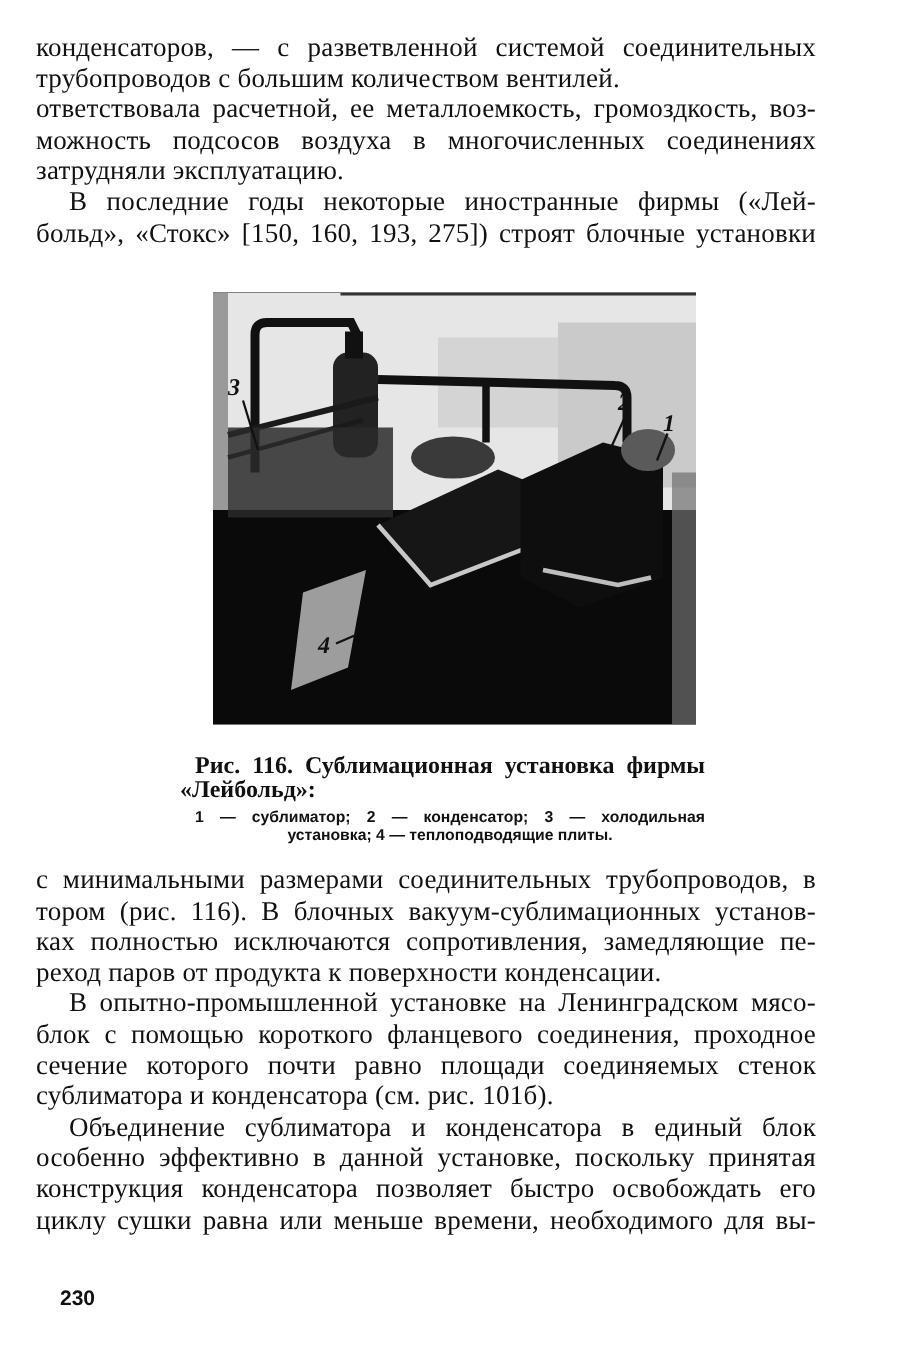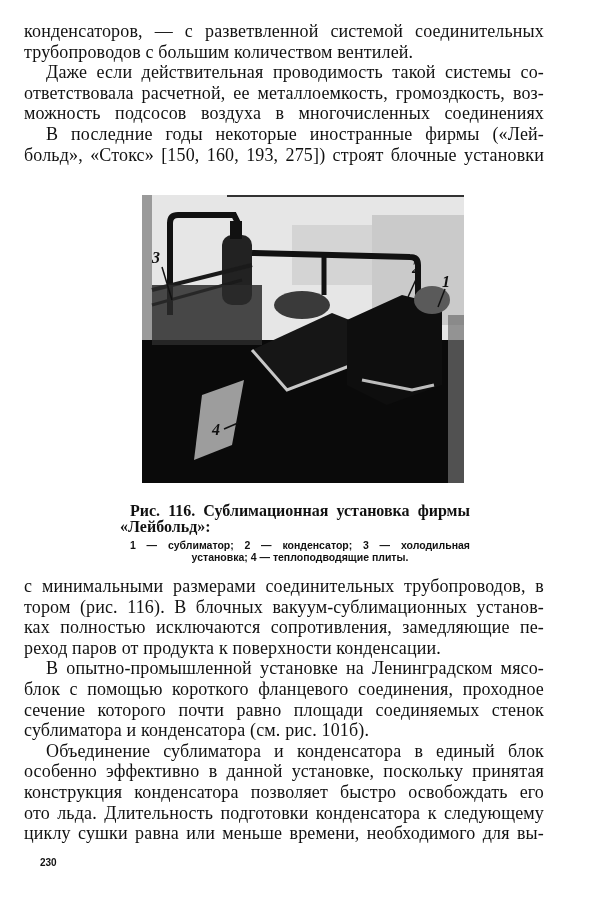"Даже если действительная проводимость" span.line { html: <span>Даже если действительная проводимость такой системы со-</span> -> none }
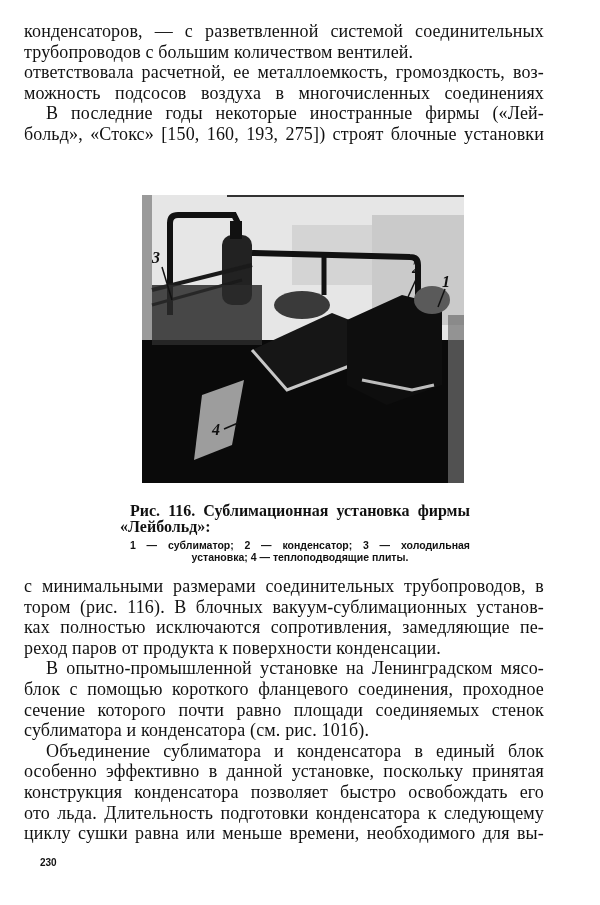"затрудняли эксплуатацию." span.line { html: none -> <span>затрудняли эксплуатацию.</span> }
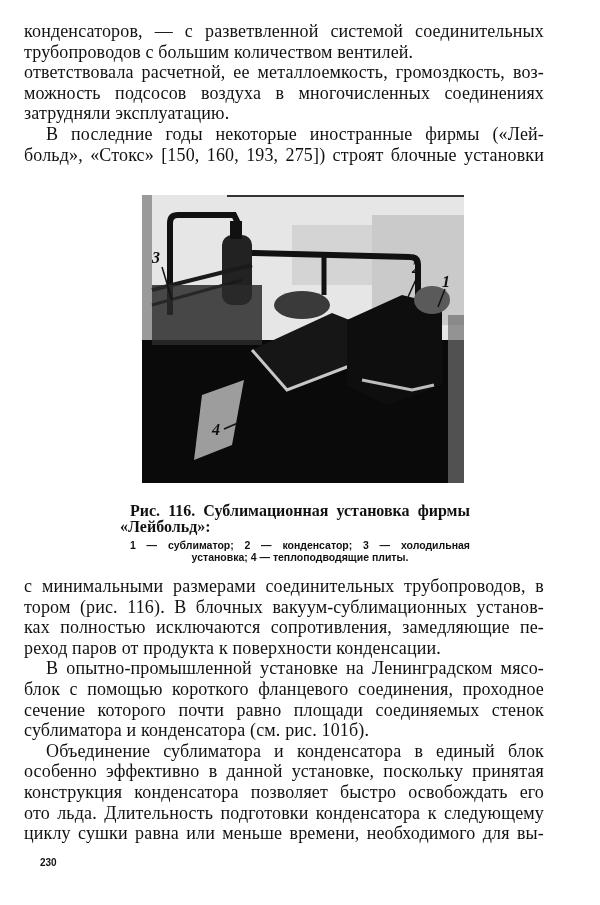"ото льда. Длительность подготовки" span.line { html: <span>ото льда. Длительность подготовки конденсатора к следующему</span> -> none }
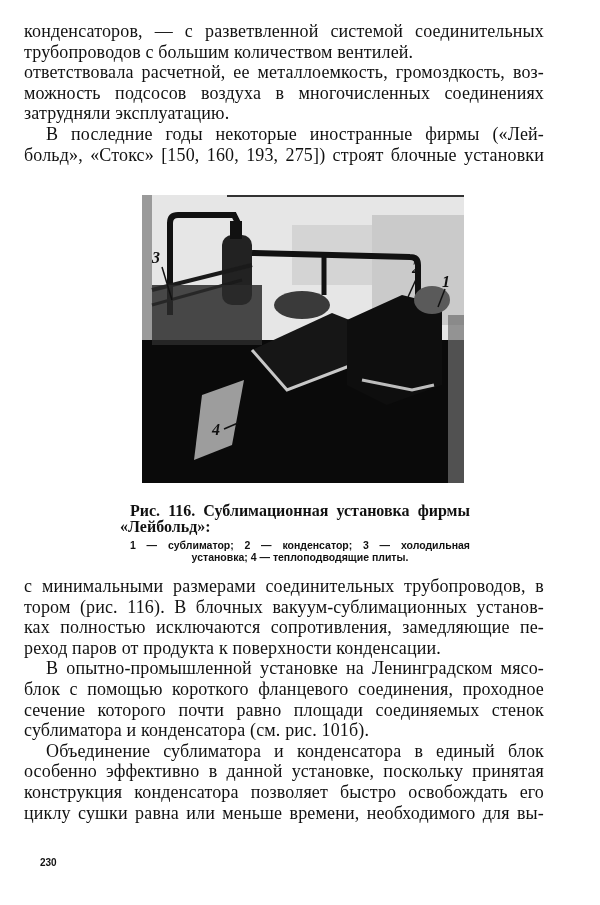"230" .page-number { font-size: 10px -> 14px }
